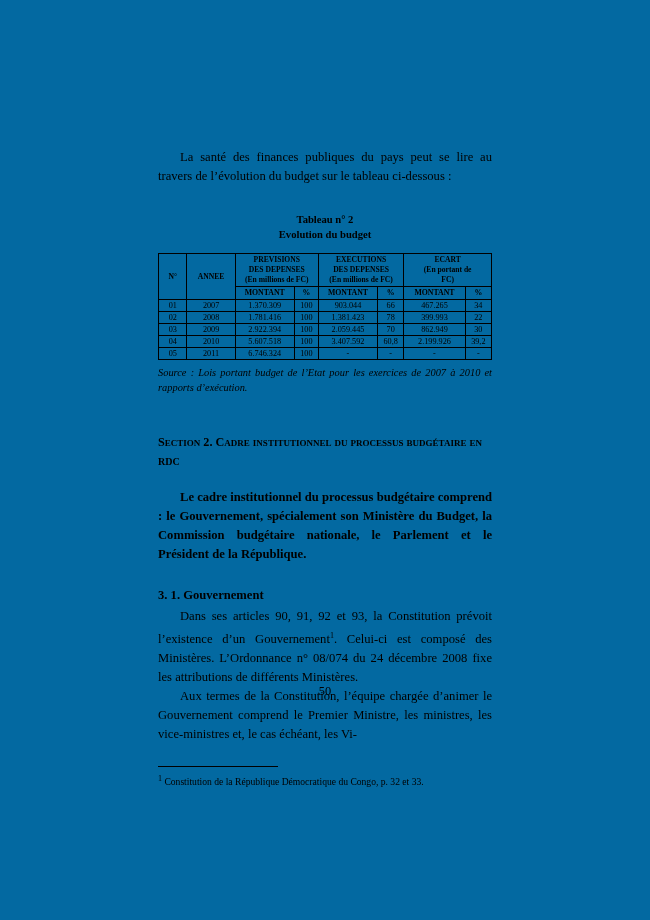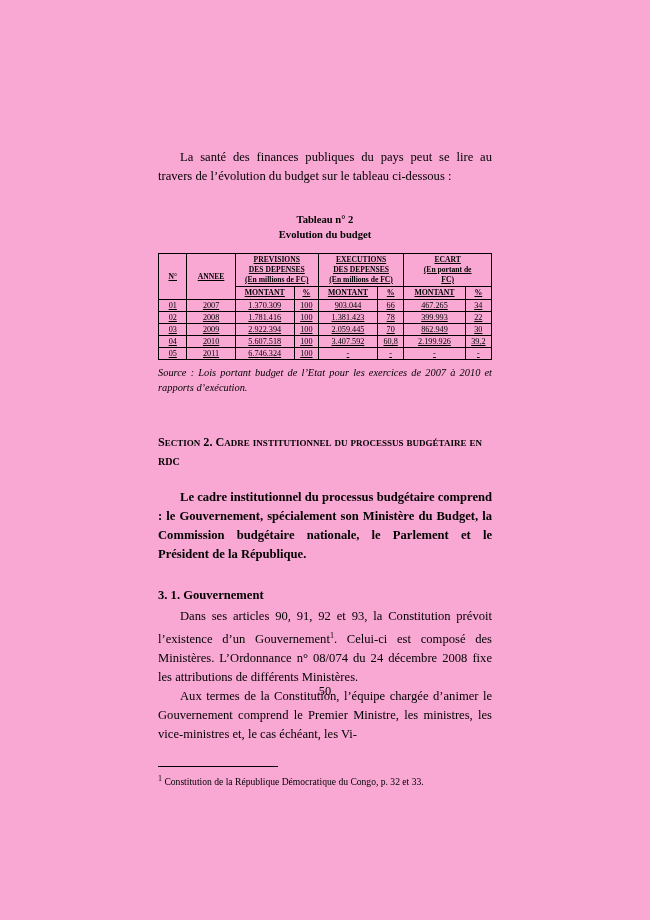"La santé des finances publiques" .page { background: #f9a8d4 -> #0369a1 }
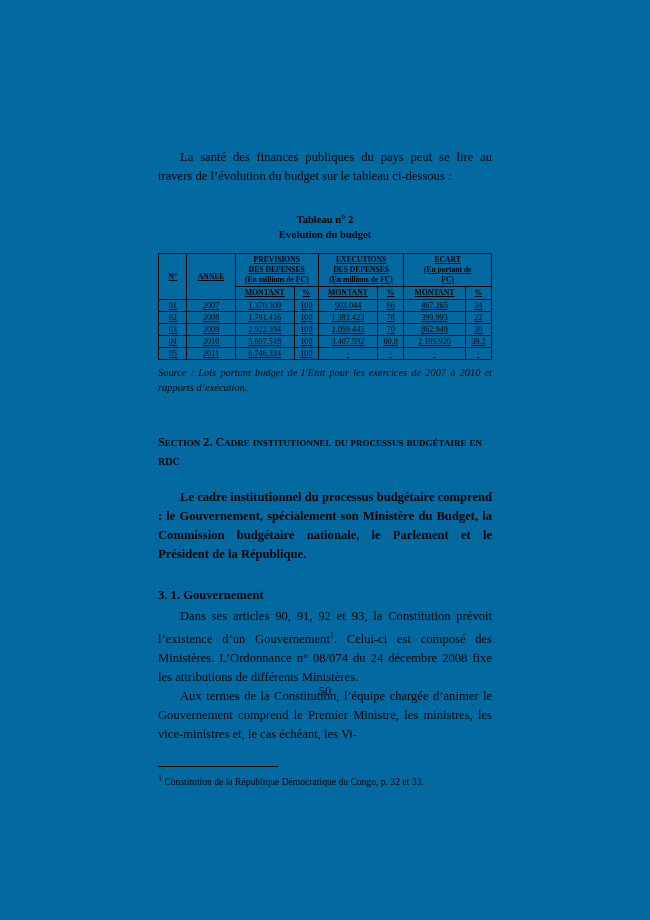"PREVISIONS" table.budget td, table.budget th { text-decoration: underline -> none }
